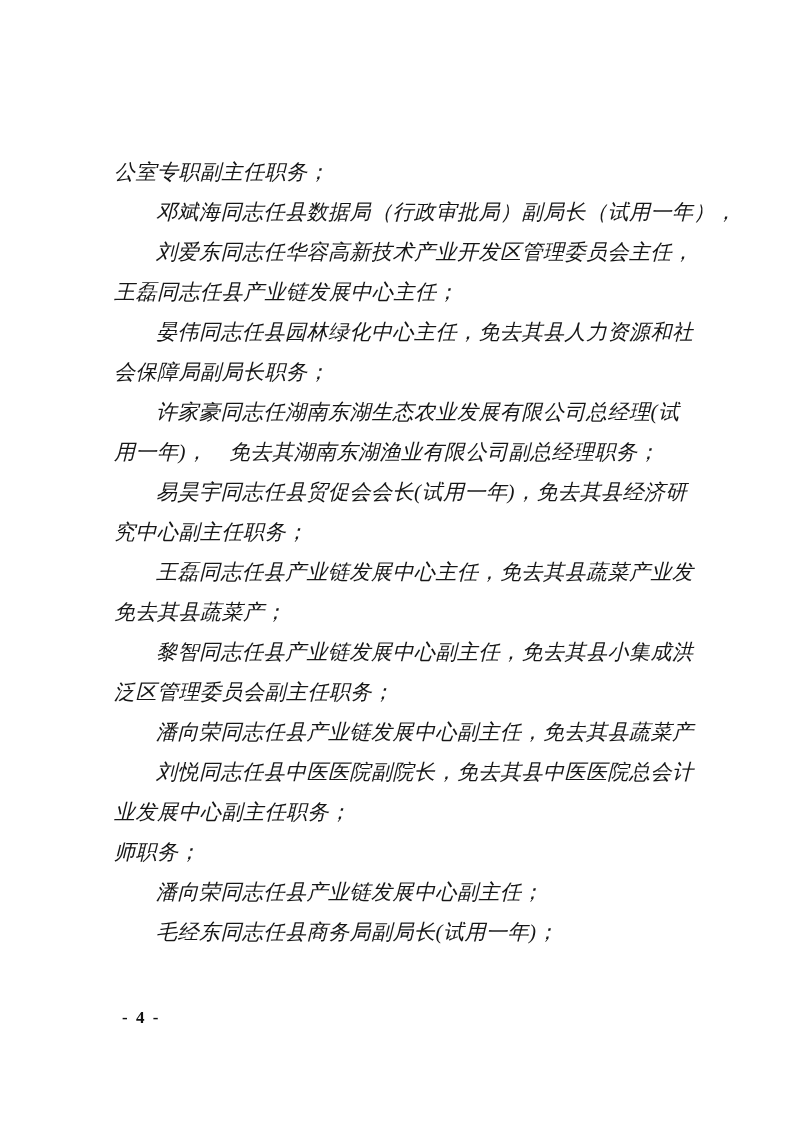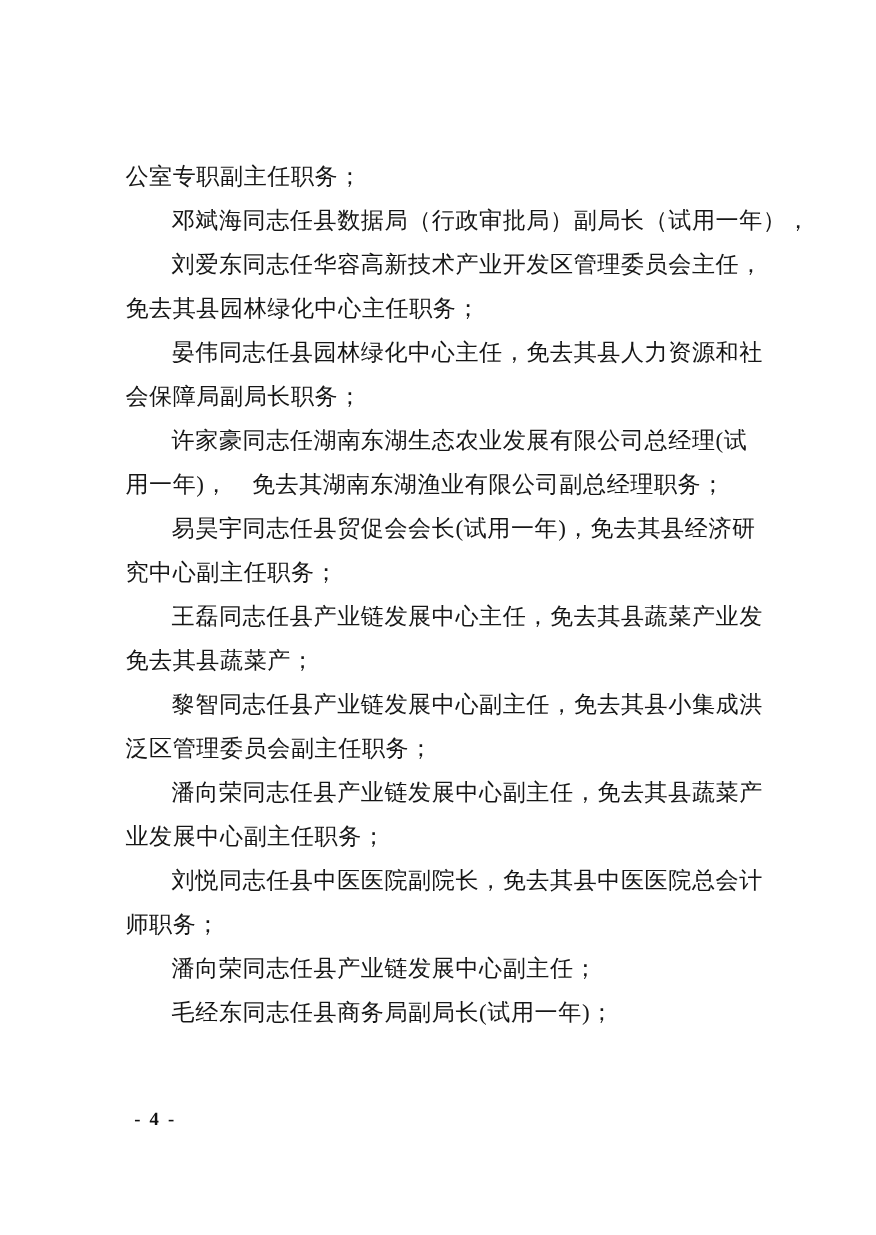"公室专职副主任职务；" .body-text { font-style: none -> italic; top: 140px -> 152px }
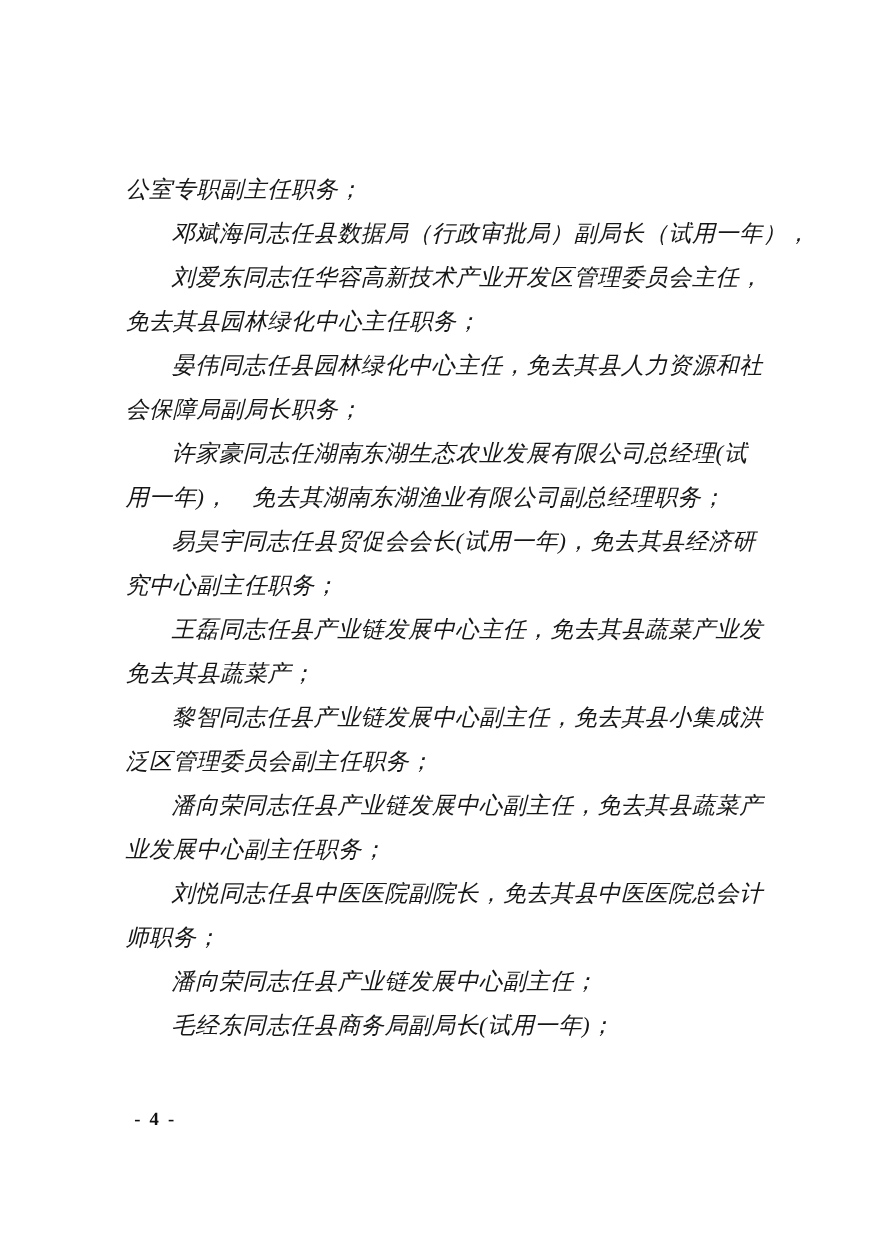"免去其县园林绿化中心主任职务；" div.line { text: 免去其县园林绿化中心主任职务 -> 王磊同志任县产业链发展中心主任 }
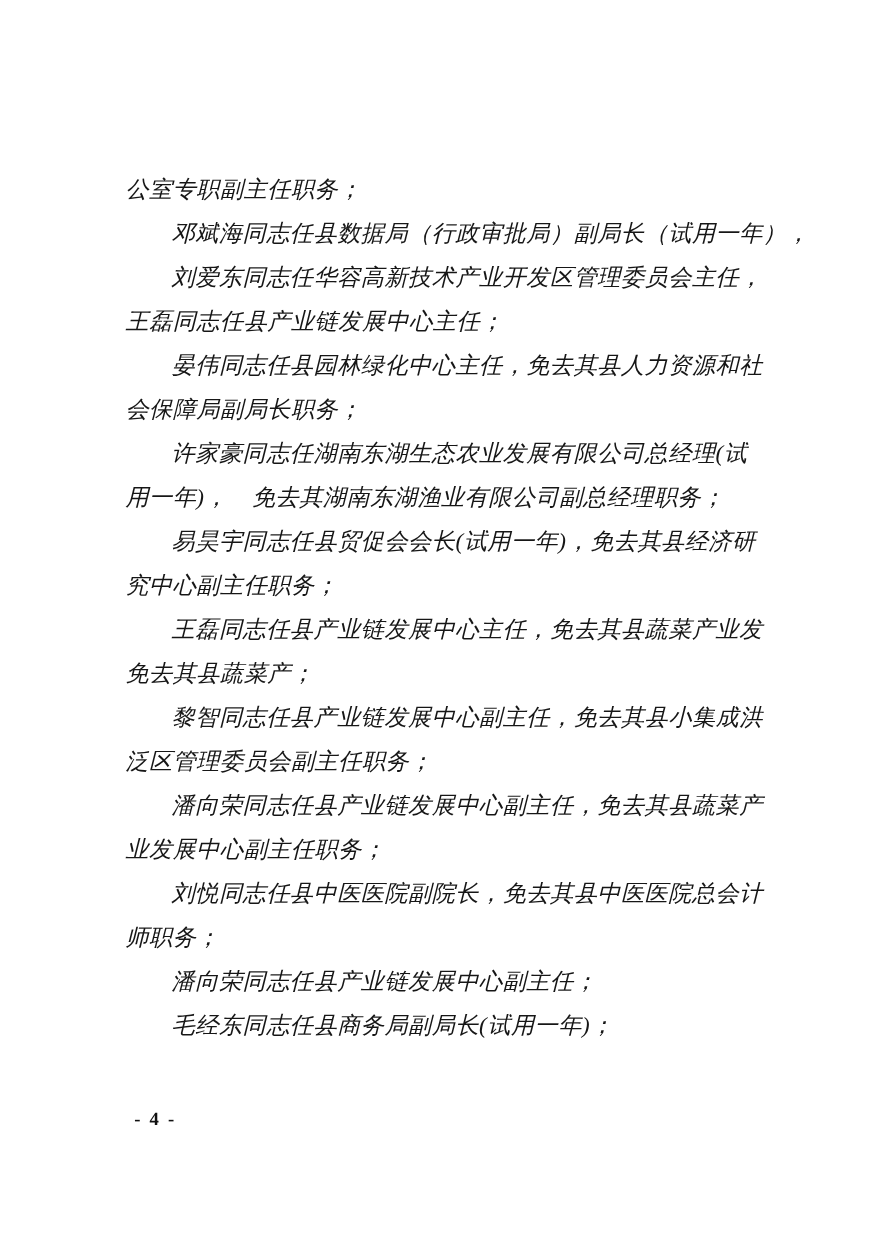"业发展中心副主任职务；" div.line { order: before "刘悦同志任县中医医院副院长，免去其县中医医院总会计" -> after "刘悦同志任县中医医院副院长，免去其县中医医院总会计" }
